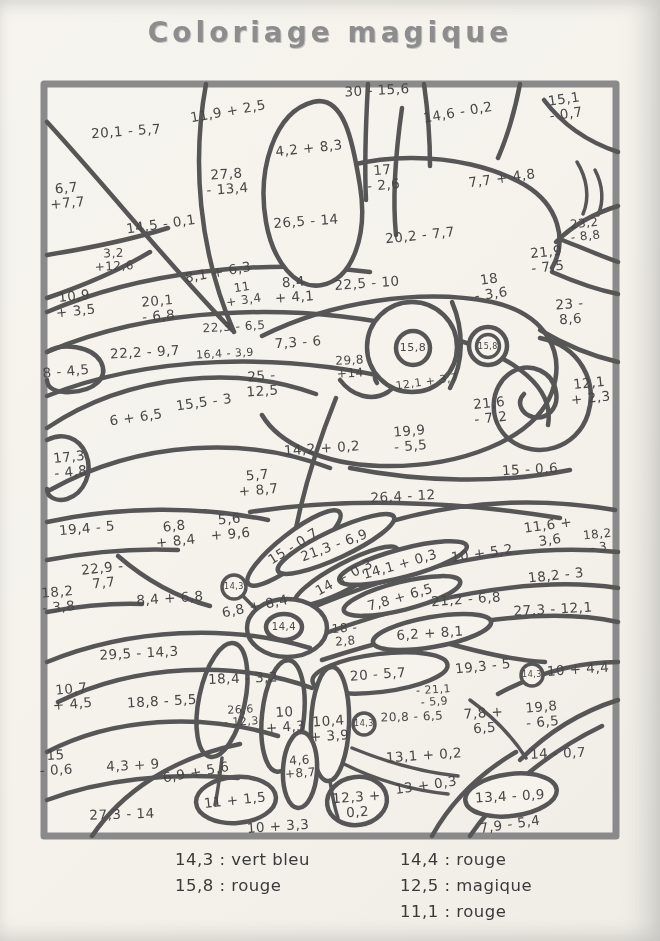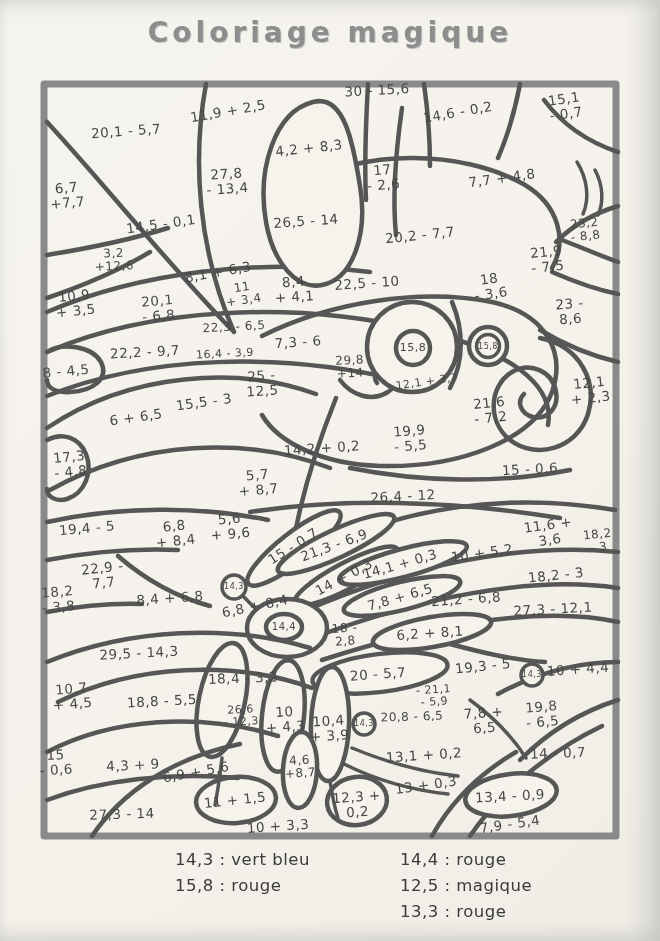"13,3" span { text: 13,3 -> 11,1 }
